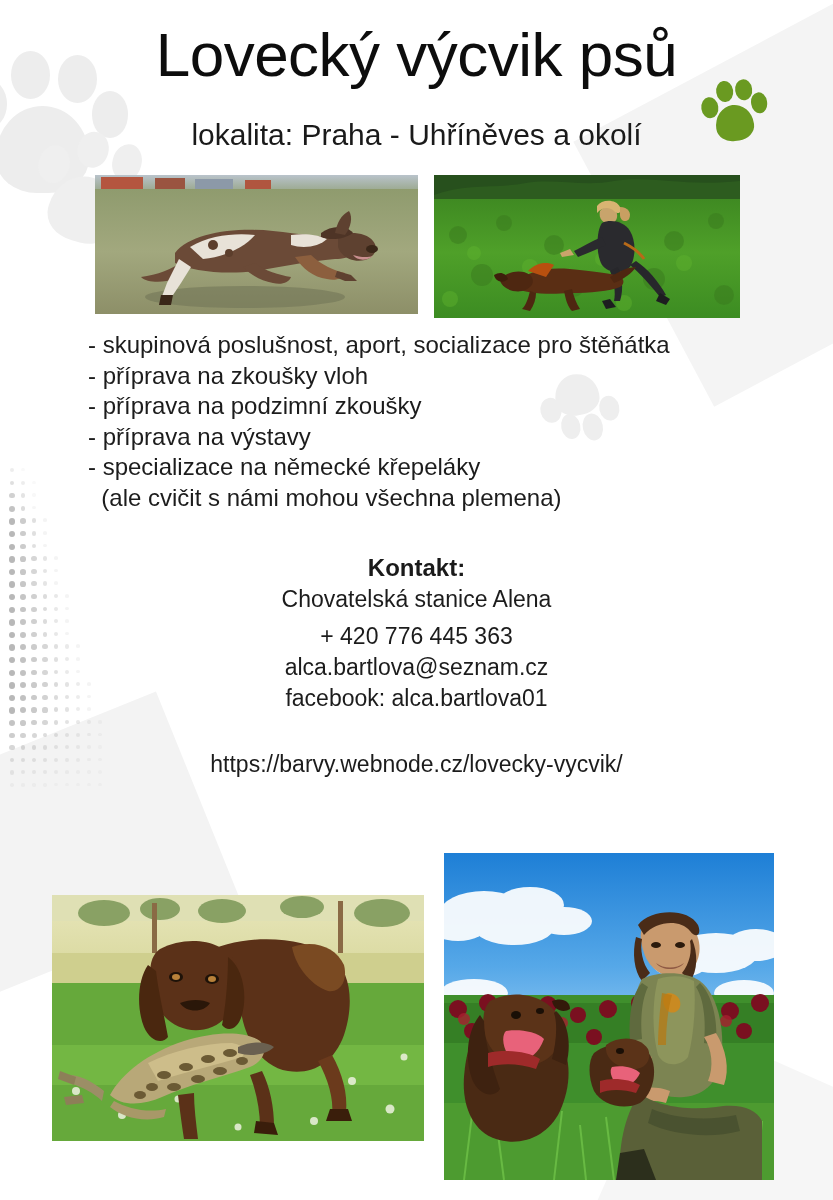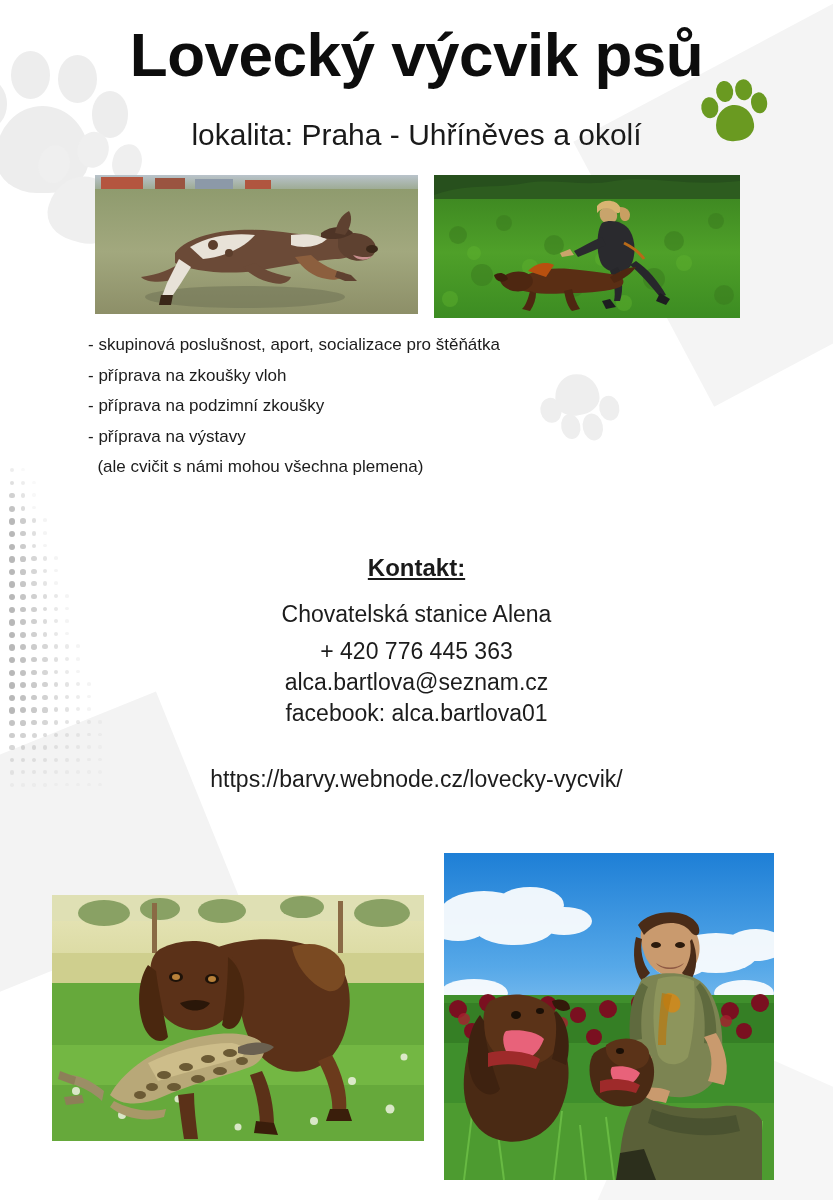"Lovecký výcvik psů" .title { font-weight: bold -> normal }
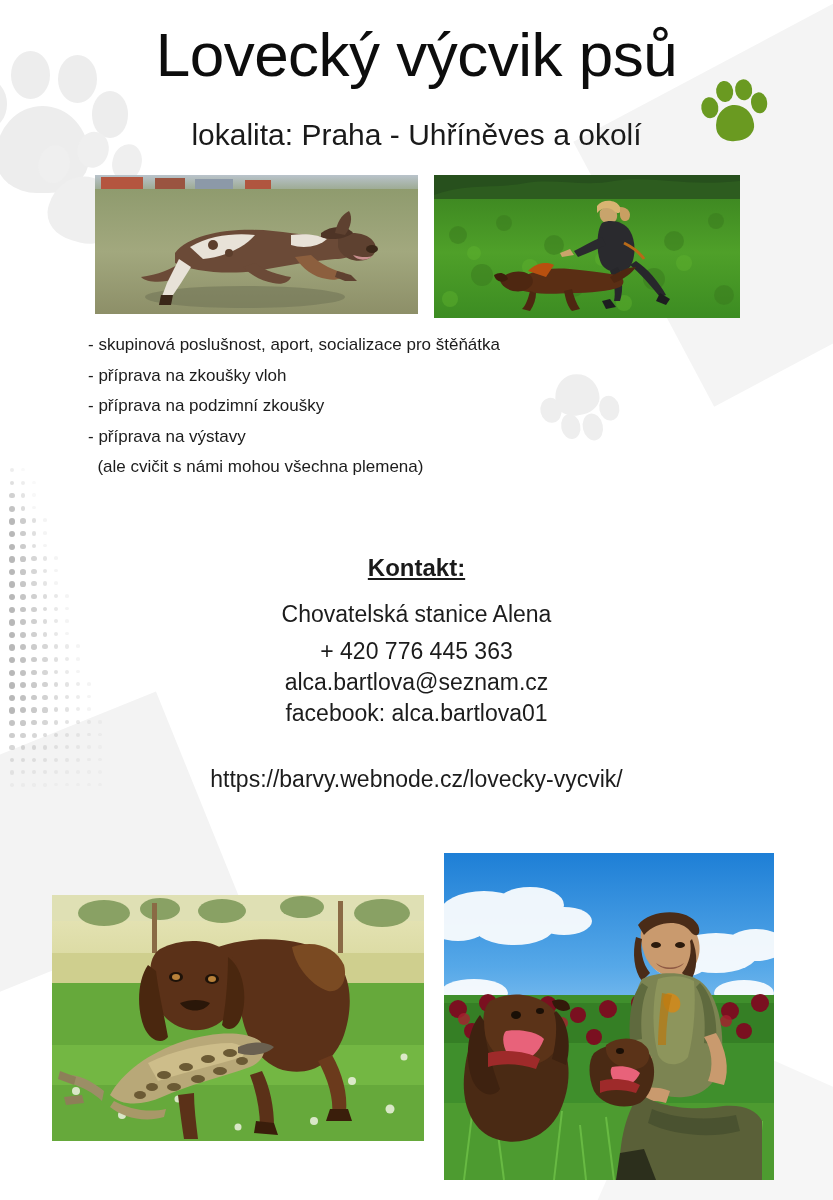"- skupinová poslušnost, aport," .services { font-size: 17px -> 24px }
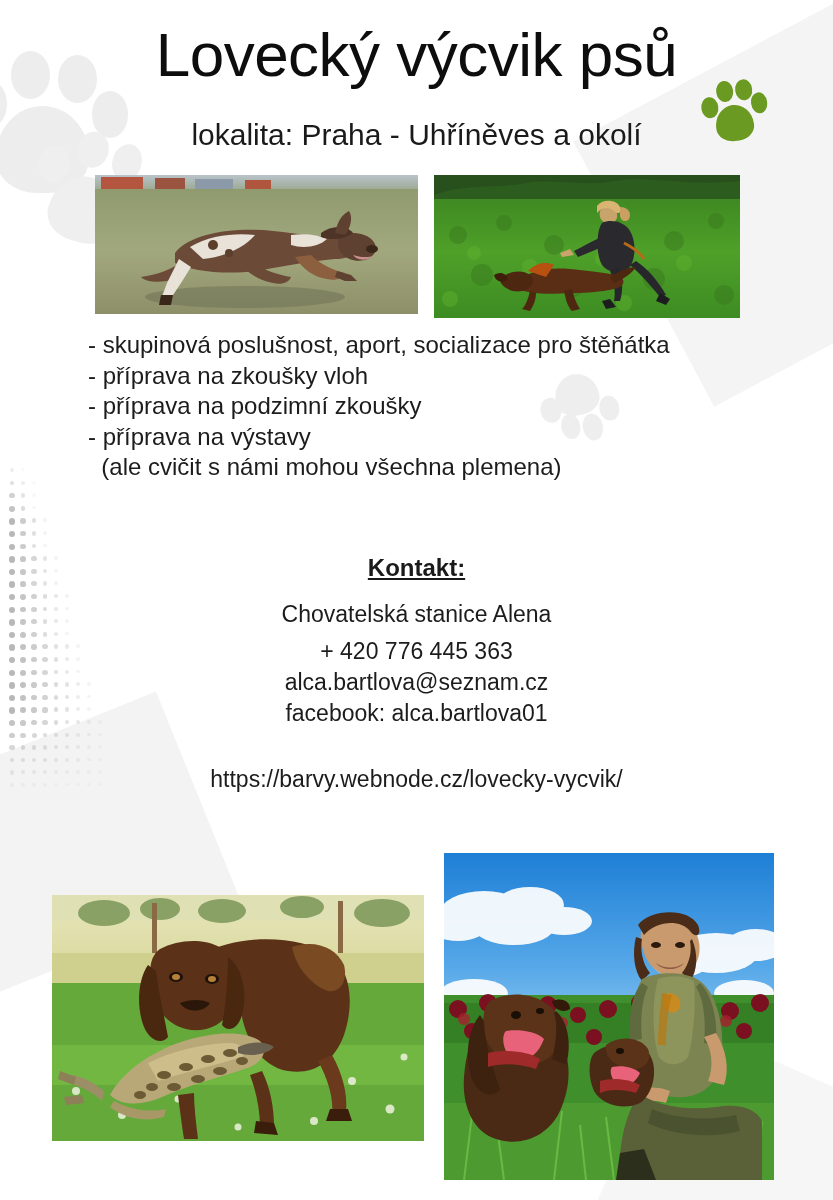"- specializace na německé křepeláky" div { html: none -> <div>- specializace na německé křepeláky</div> }
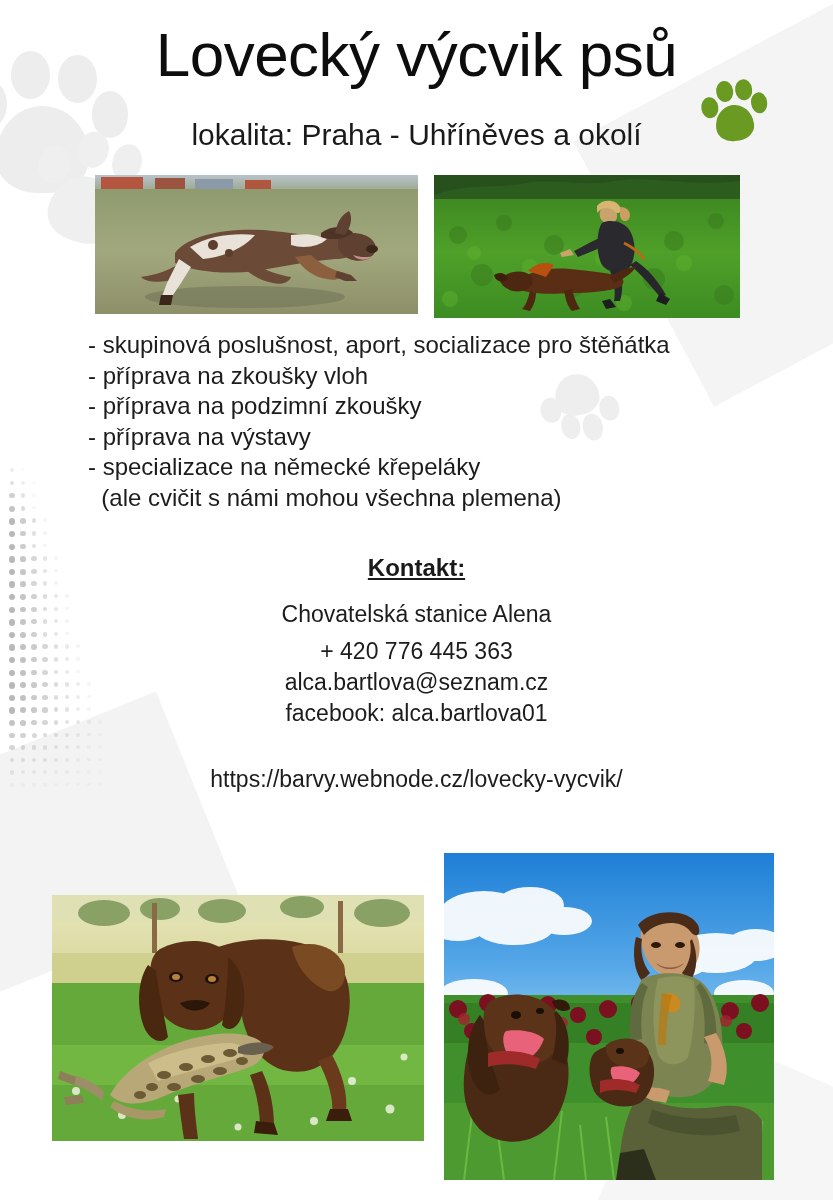"Kontakt:" .contact .kontakt-heading { margin-bottom: 17px -> 2px; text-decoration: underline -> none }
